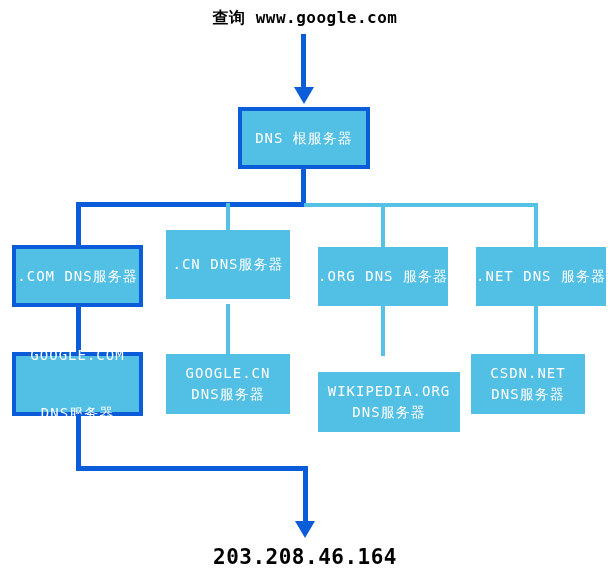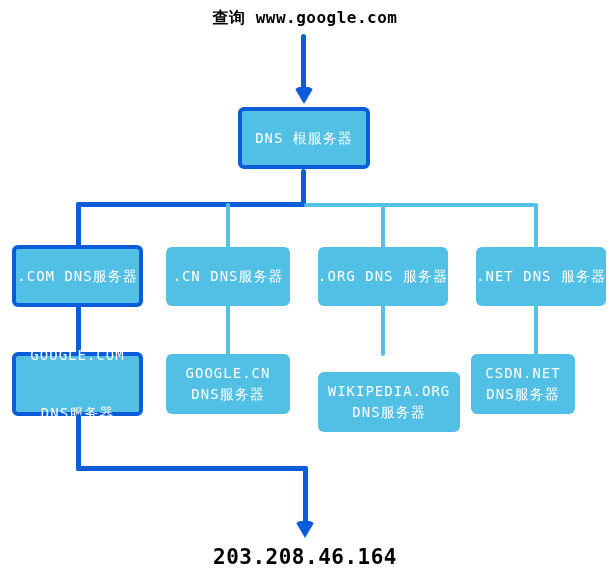"查询 www.google.com" * { border-radius: 6px -> none }
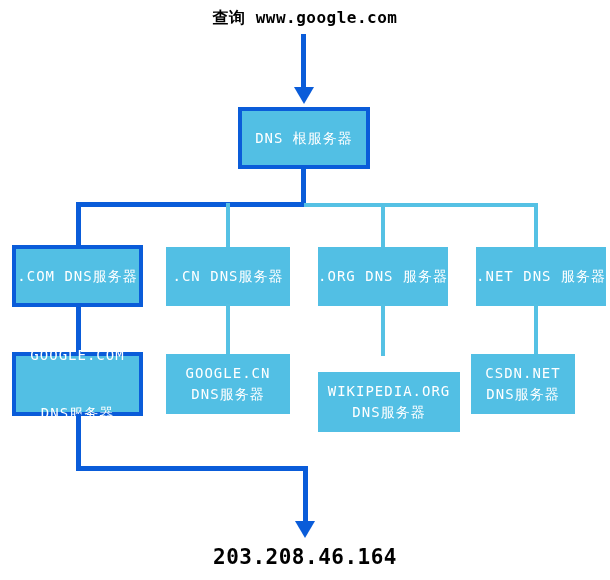".CN DNS服务器" .box-cn { height: 59px -> 69px; top: 247px -> 230px }
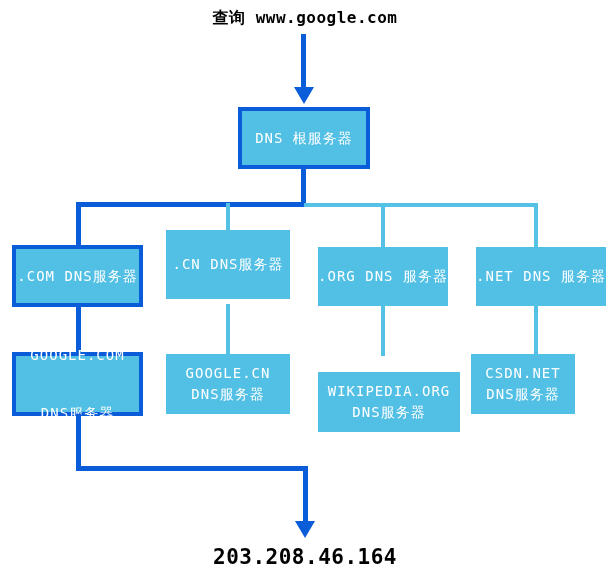"CSDN.NET" .box-csdn { width: 104px -> 114px }
